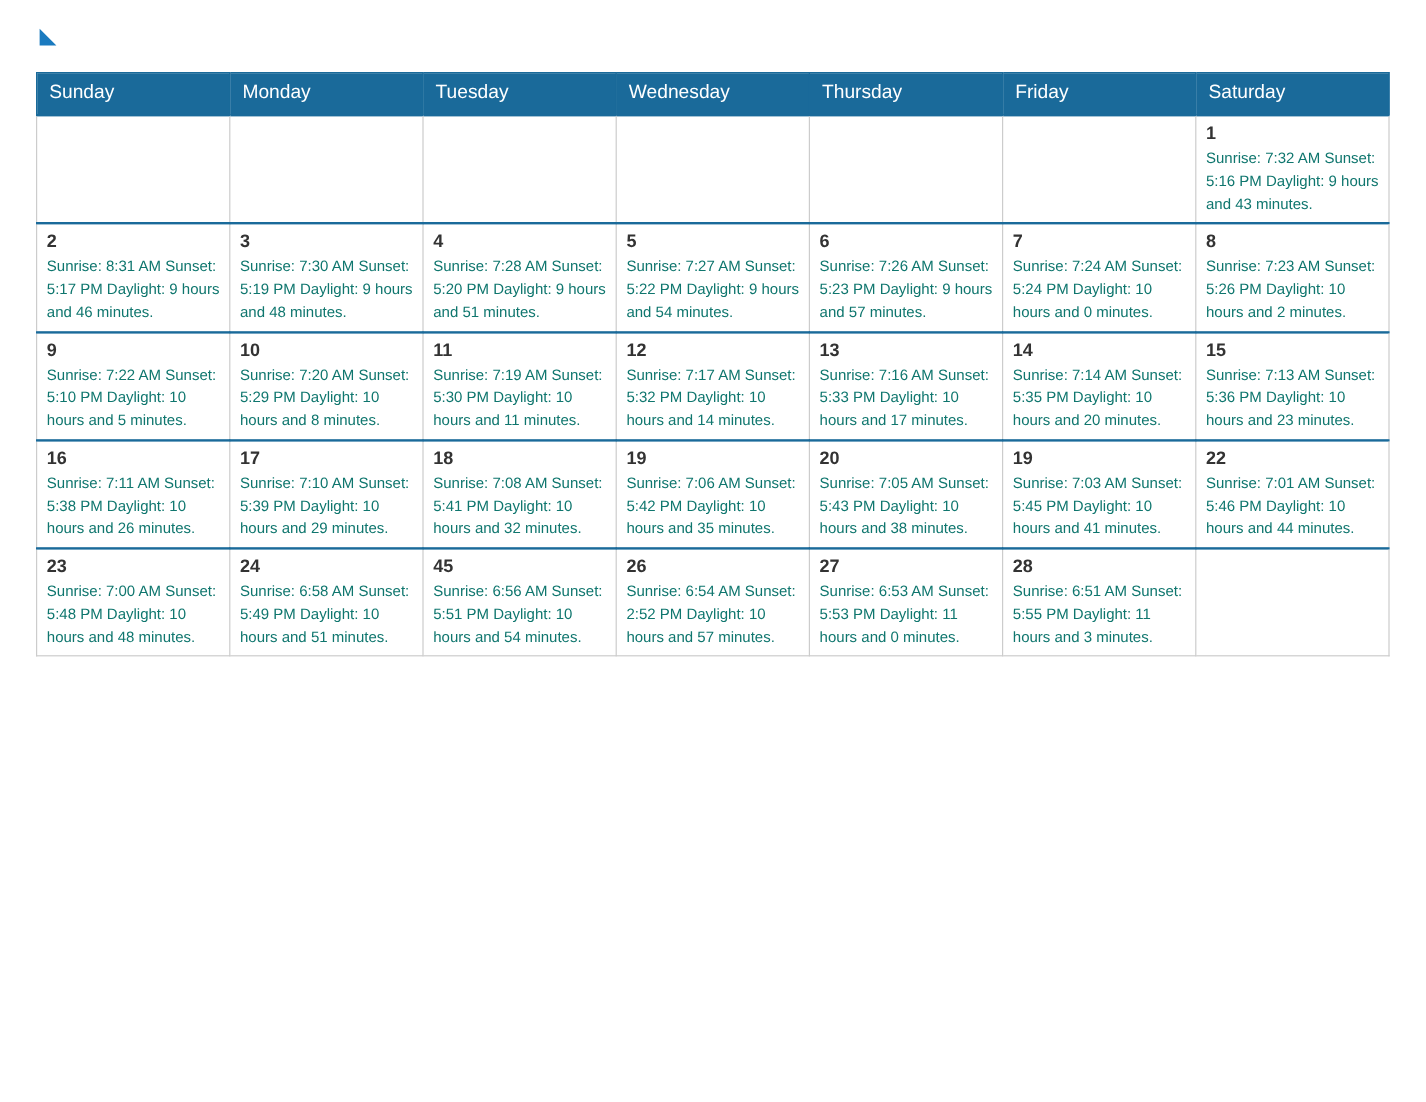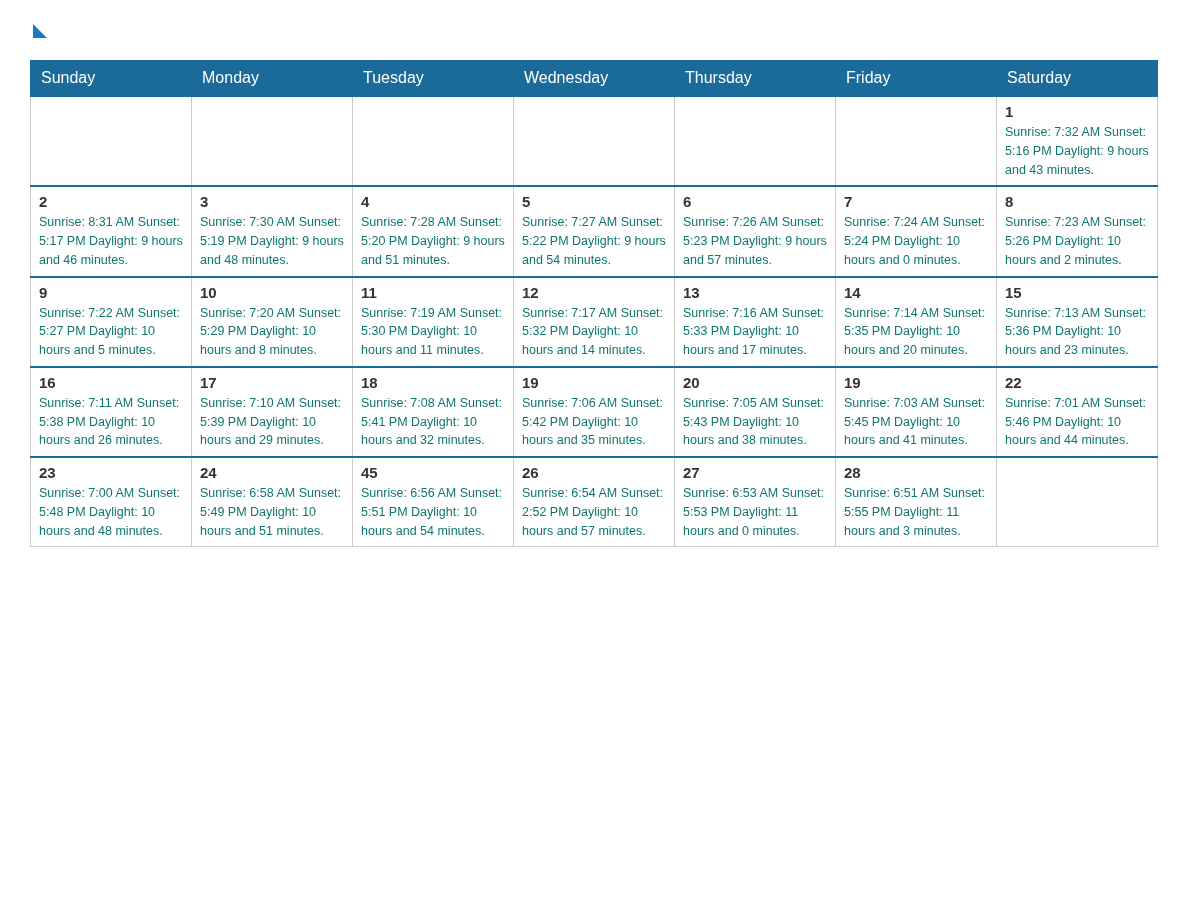"Sunrise: 7:22 AM Sunset: 5:27" div.day-info { text: 5:27 -> 5:10 }
